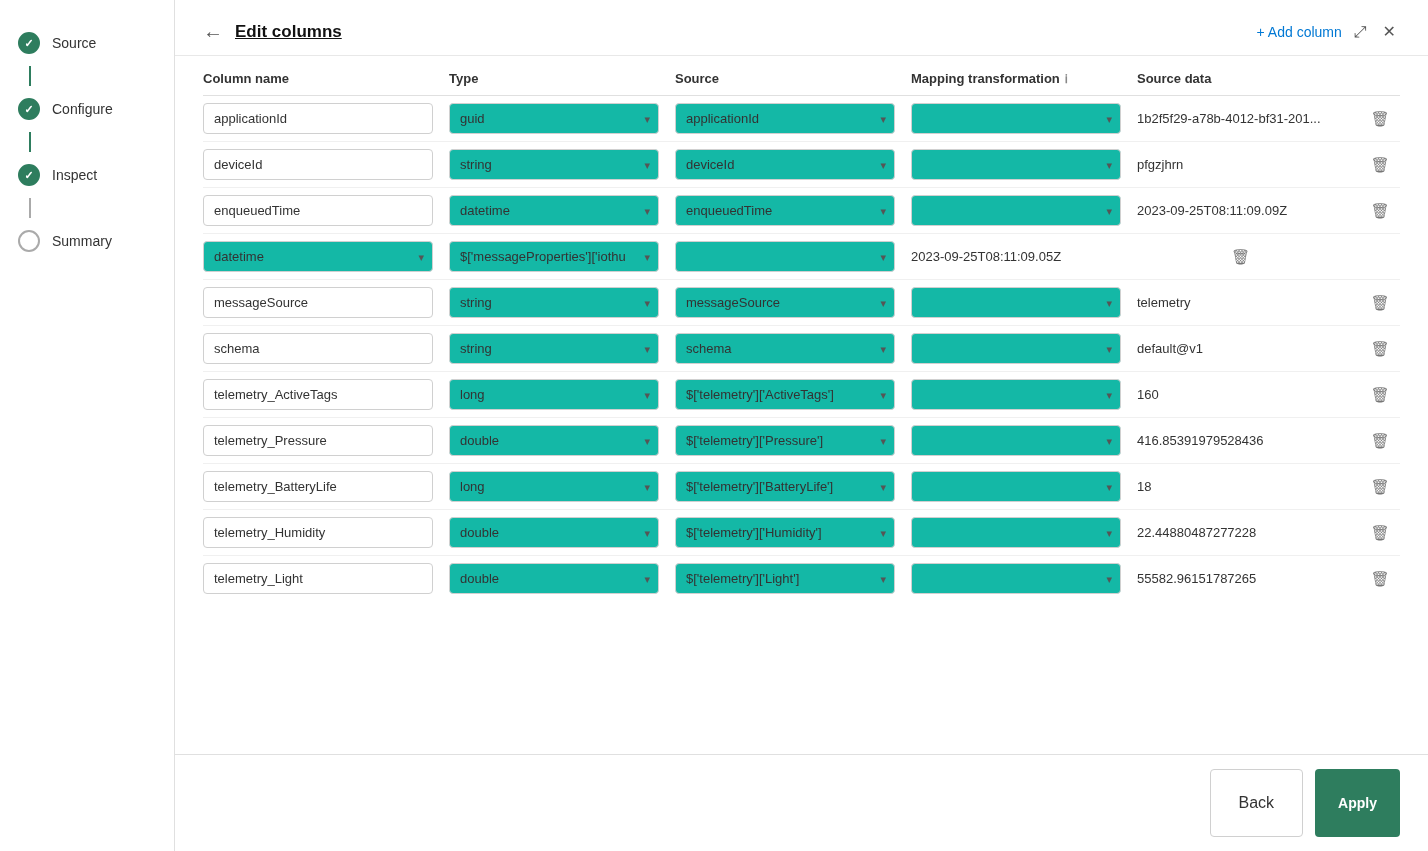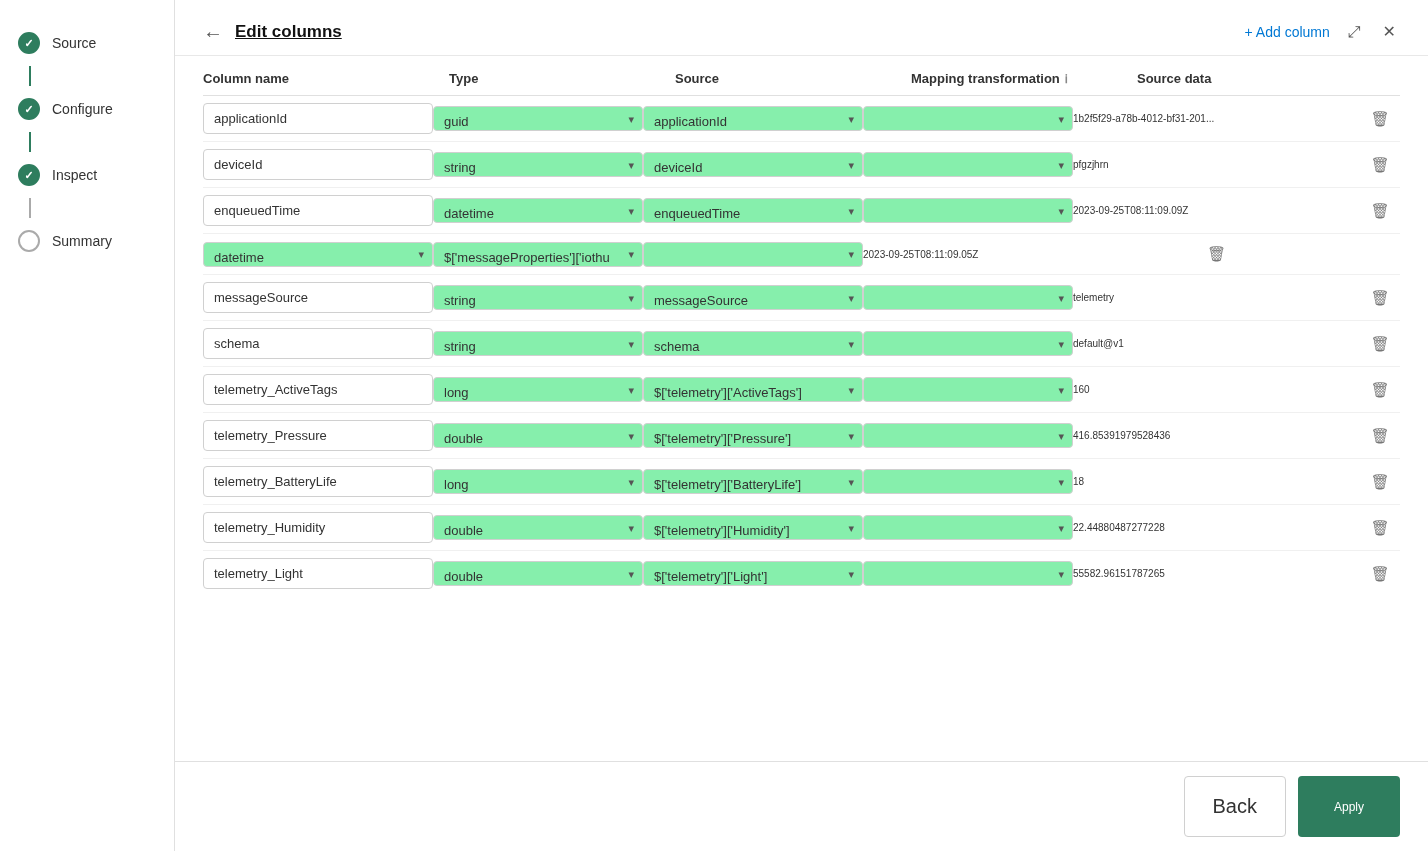"+ Add column" .header-right { gap: 14px -> 8px }
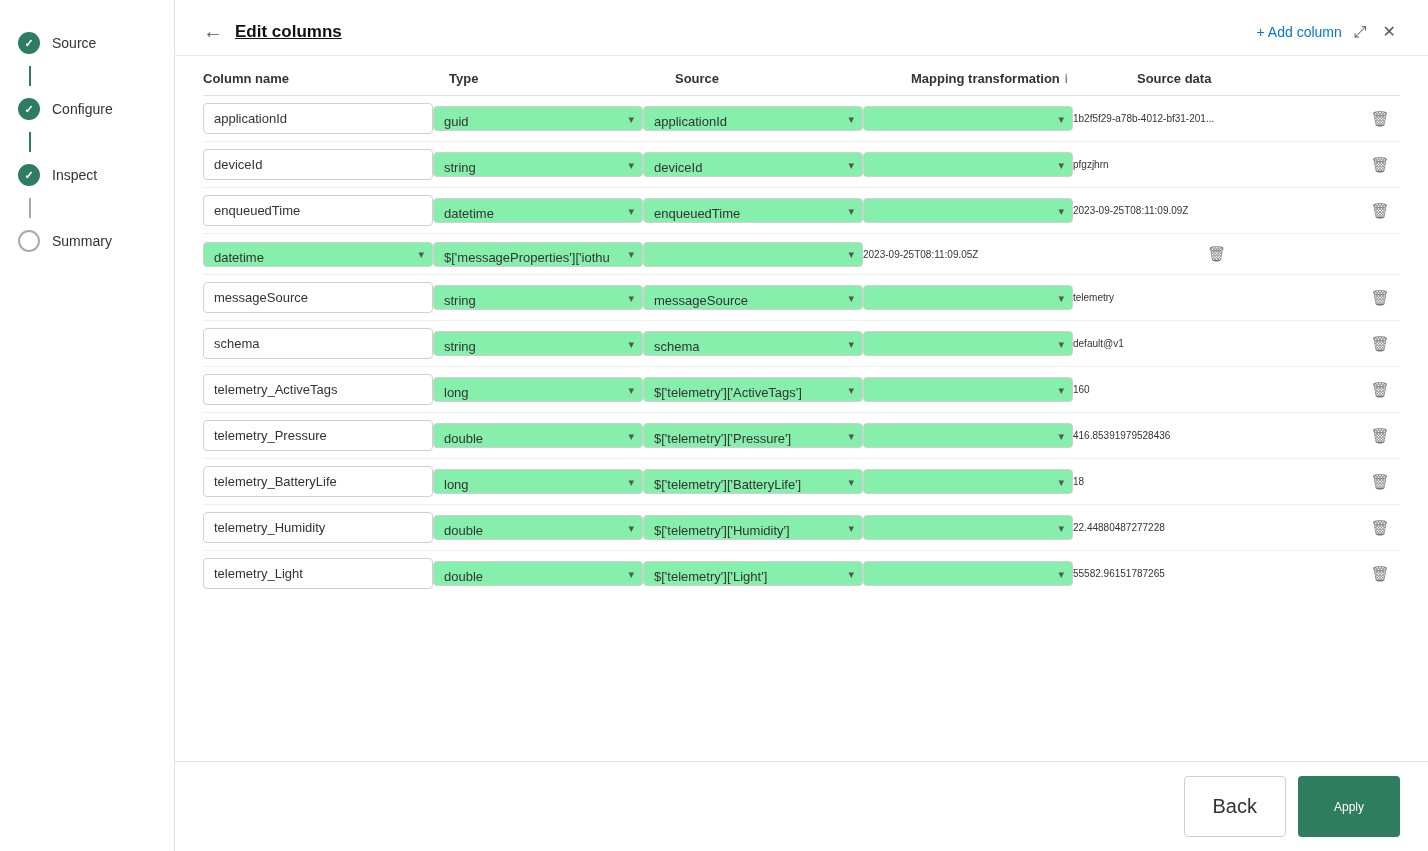"applicationId" .data-row { gap: 0 -> 16px }
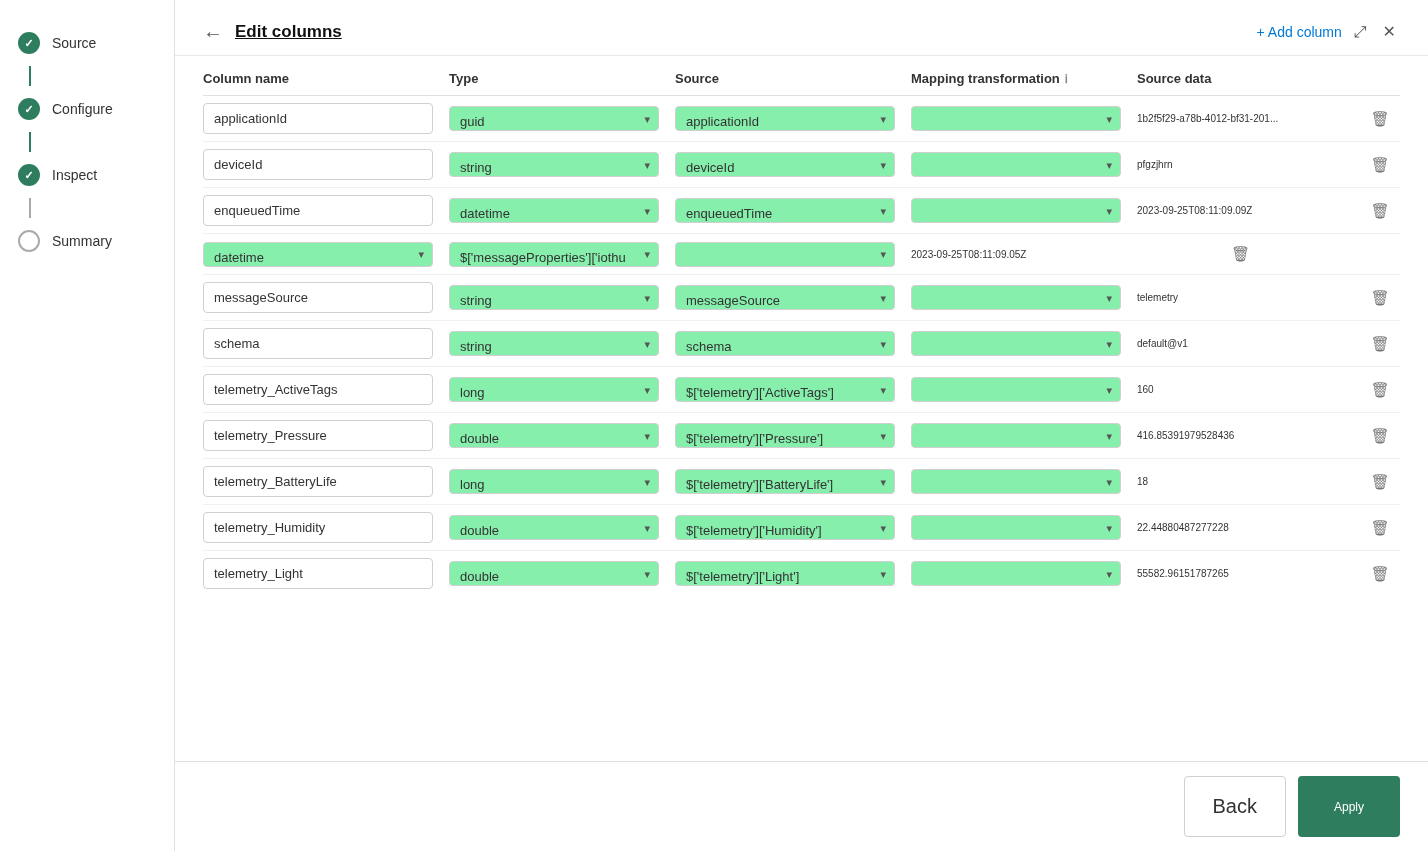"guid" .field-select { background: #86efac -> #14b8a6; padding: 7px 30px 1px 10px -> 7px 30px 7px 10px }
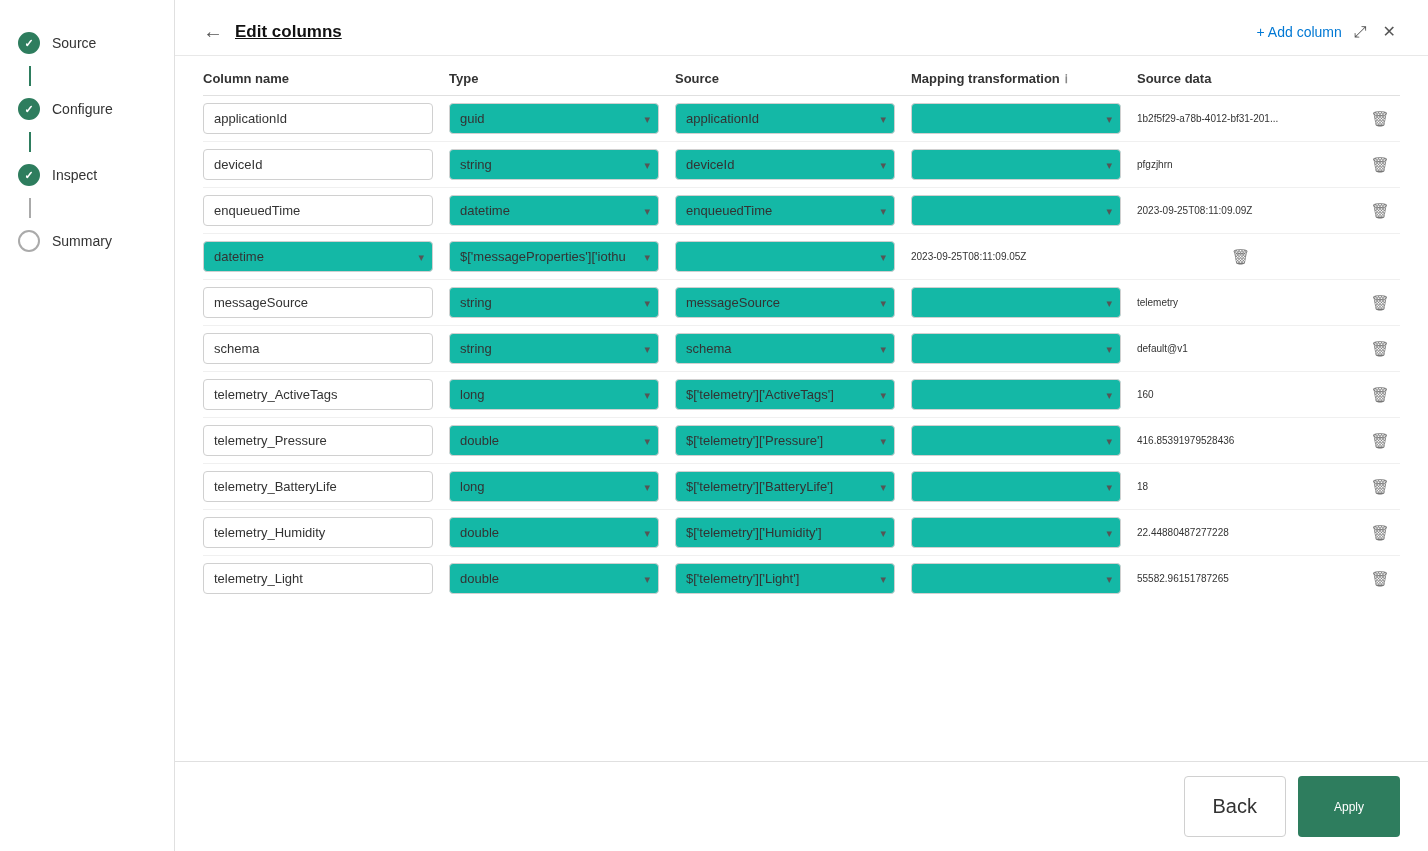"1b2f5f29-a78b-4012-bf31-201..." .sample-data { font-size: 10px -> 13px }
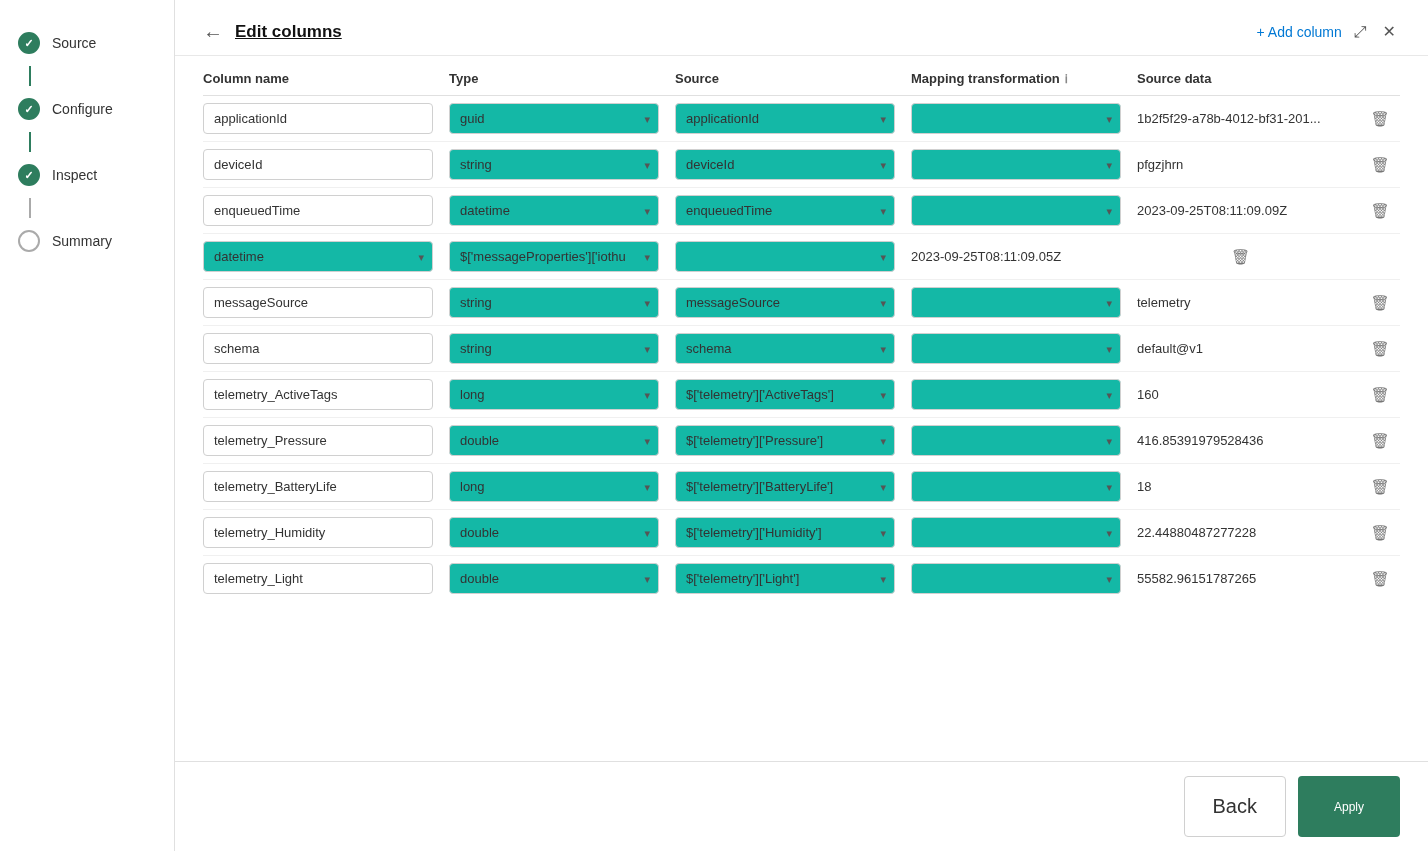"Back" .btn-back { font-size: 20px -> 16px; padding: 18px 28px -> 24px 28px }
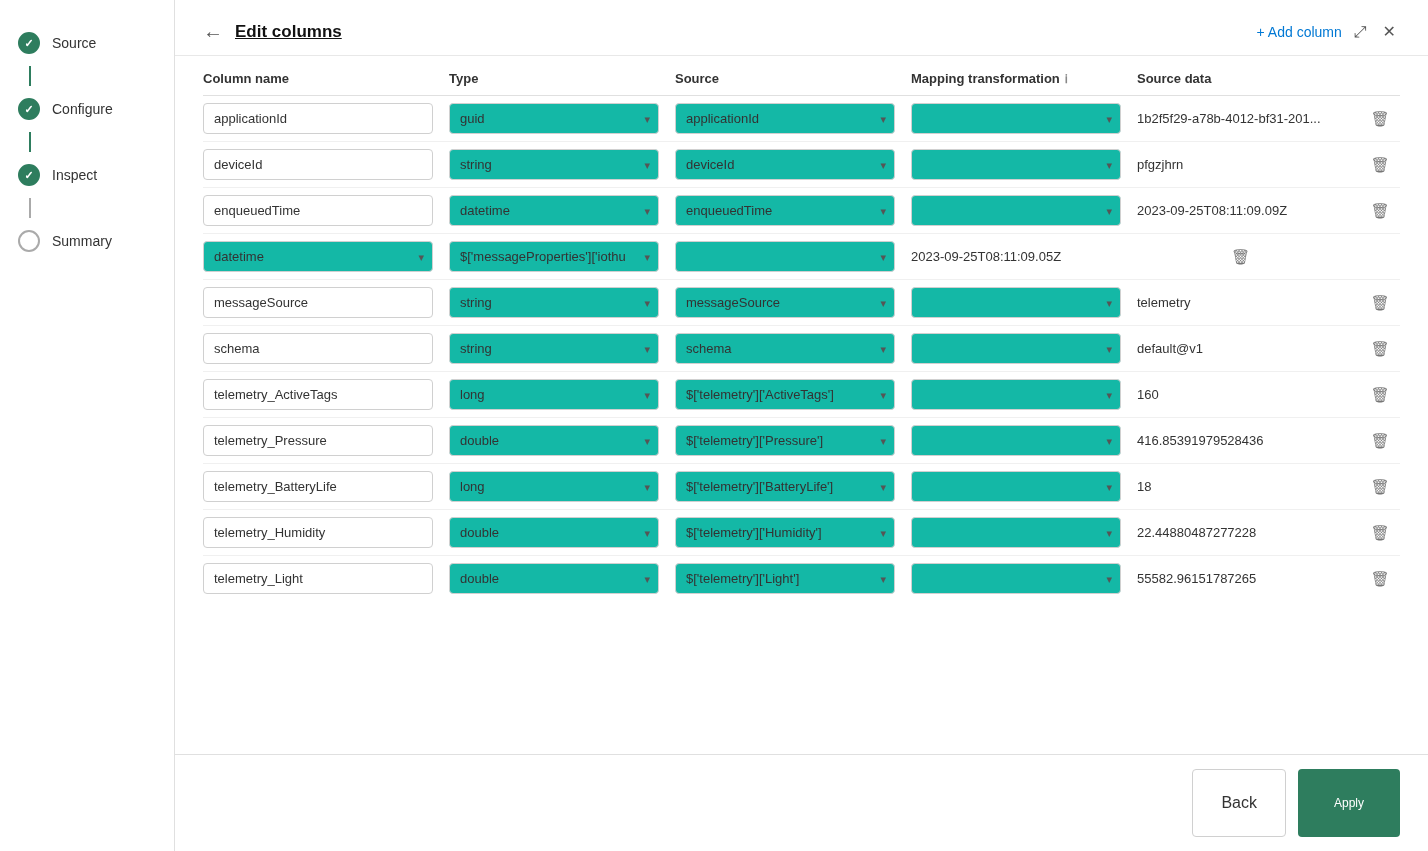"Apply" .btn-apply { font-size: 12px -> 14px; font-weight: 400 -> 700; padding: 9px 36px -> 9px 23px }
